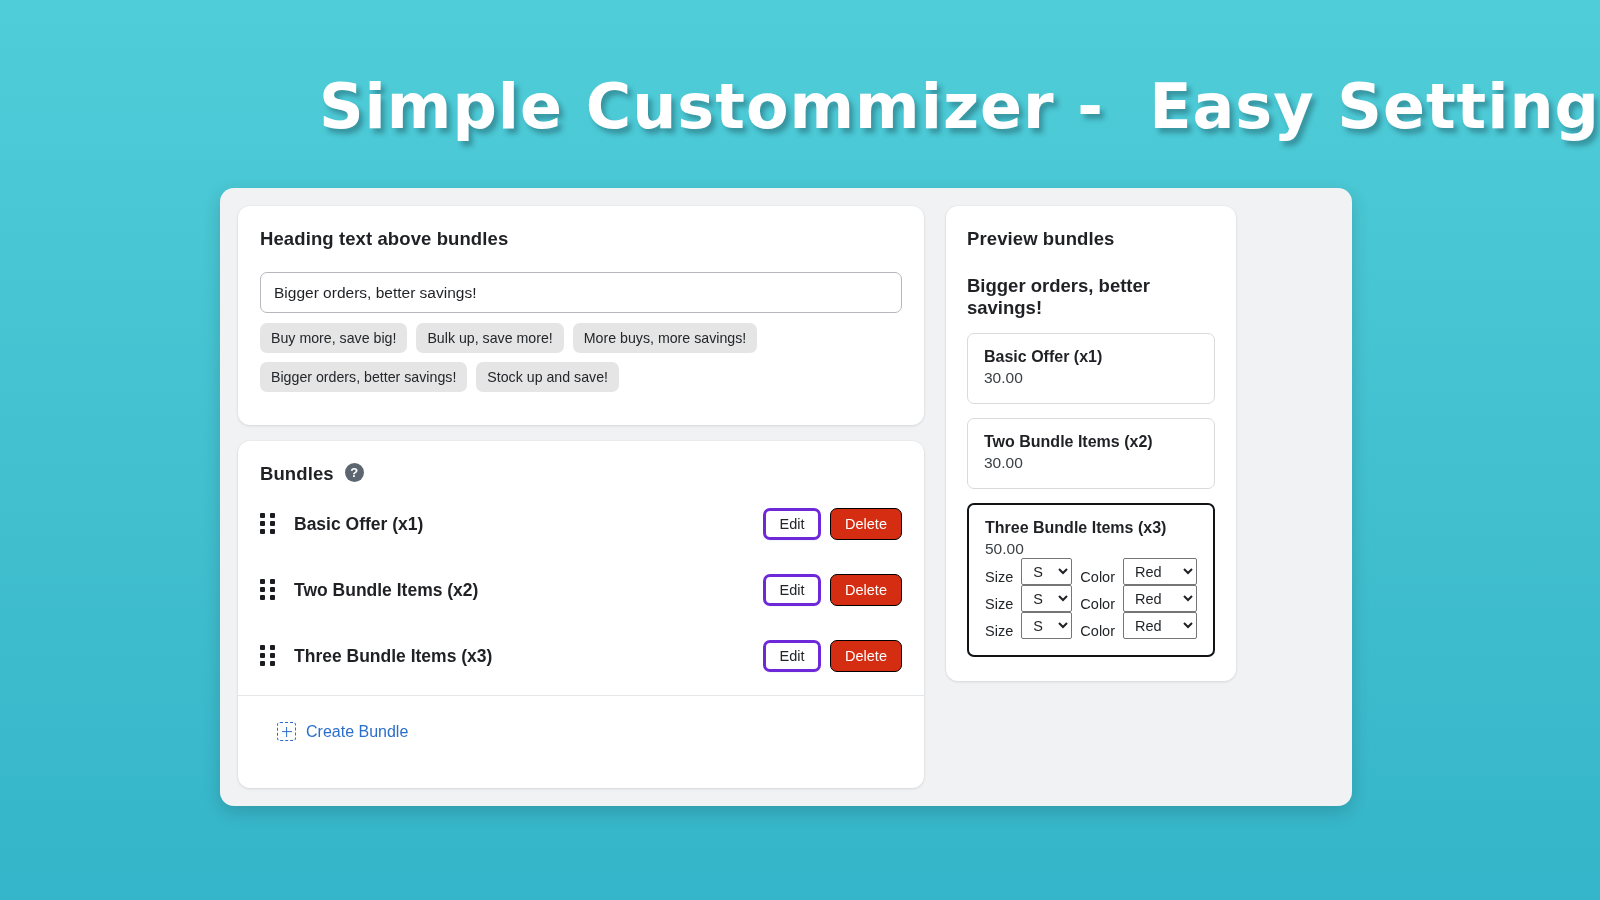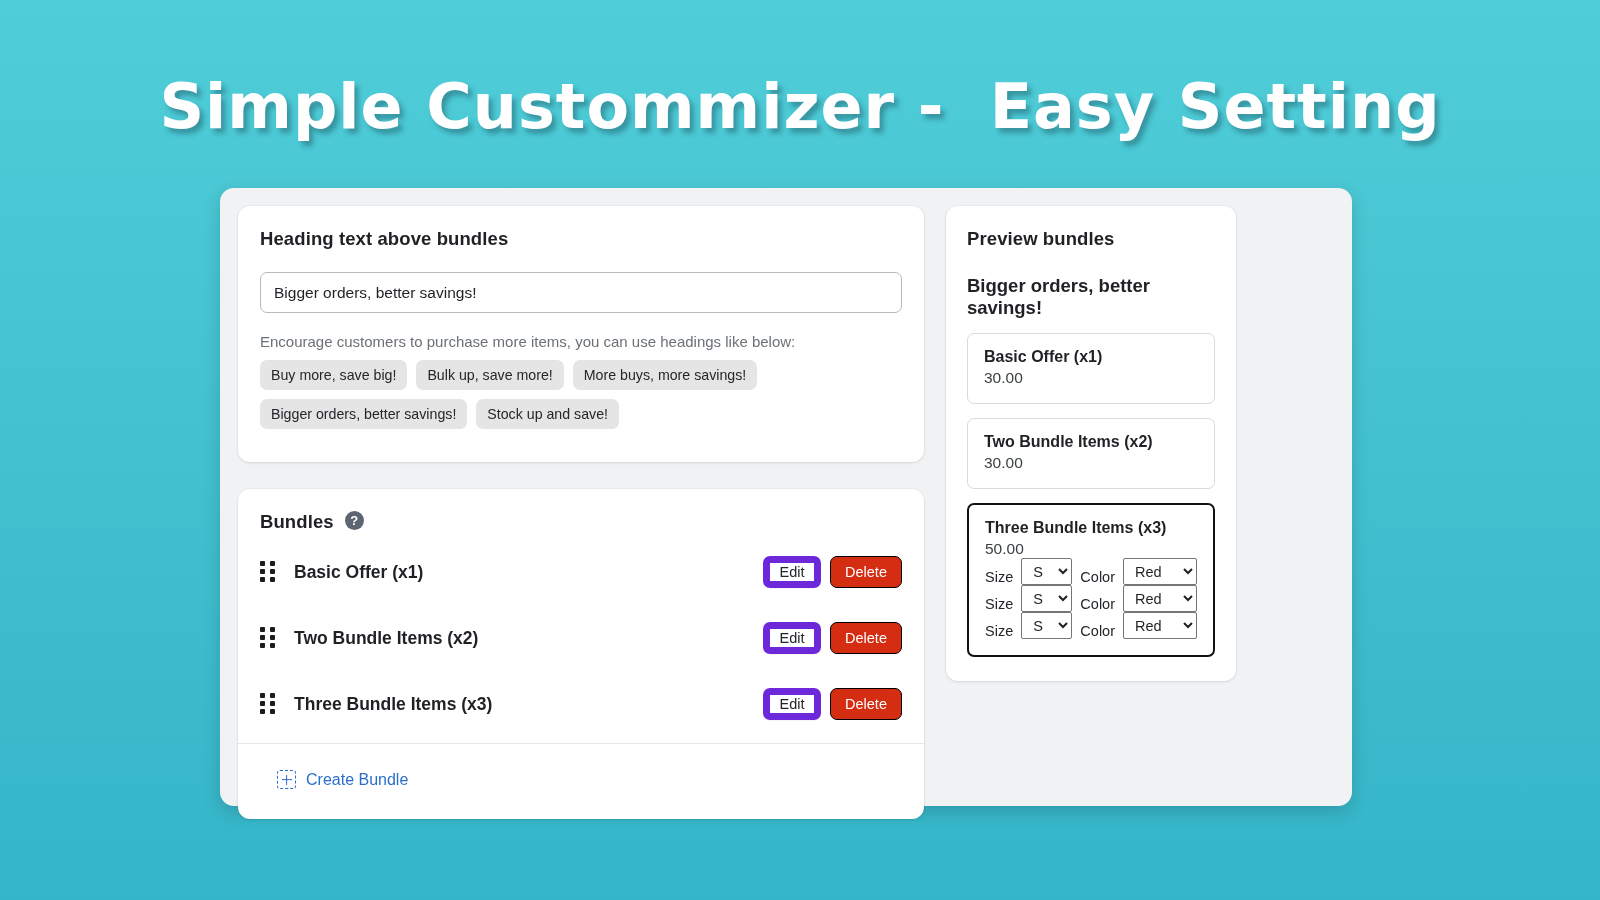"Simple Custommizer - Easy Setting" .banner { text-align: center -> right }
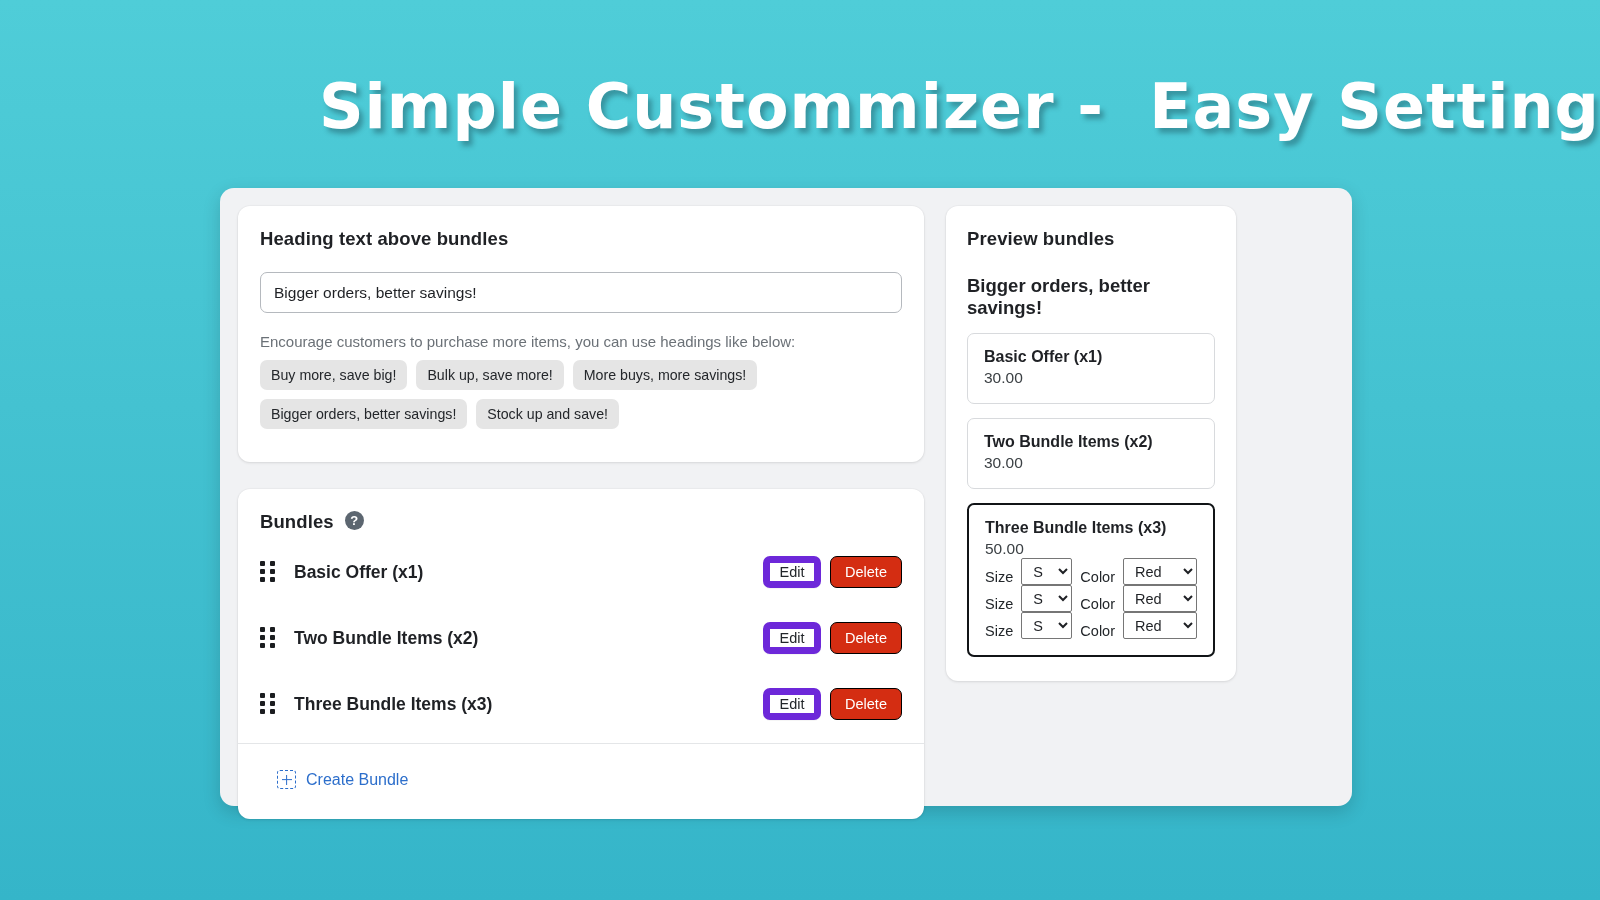"Heading text above bundles" .col-left { gap: 27px -> 16px }
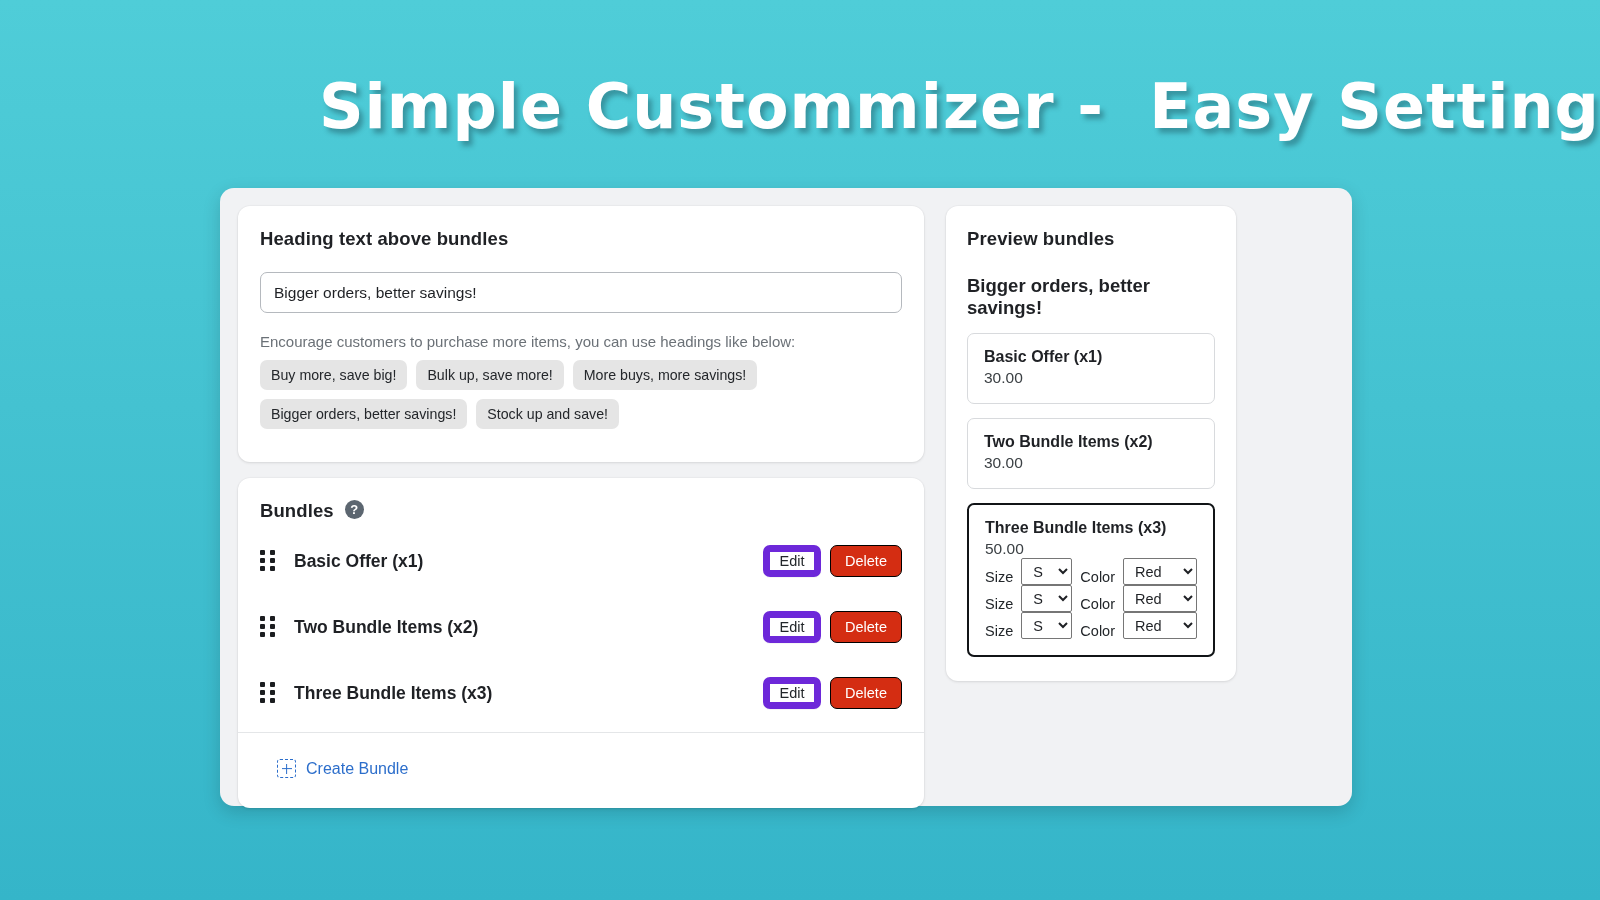"Encourage customers to purchase more" div.helper-text { html: <div>Encourage customers to purchase more items, you can use headings like below:</div> -> none }
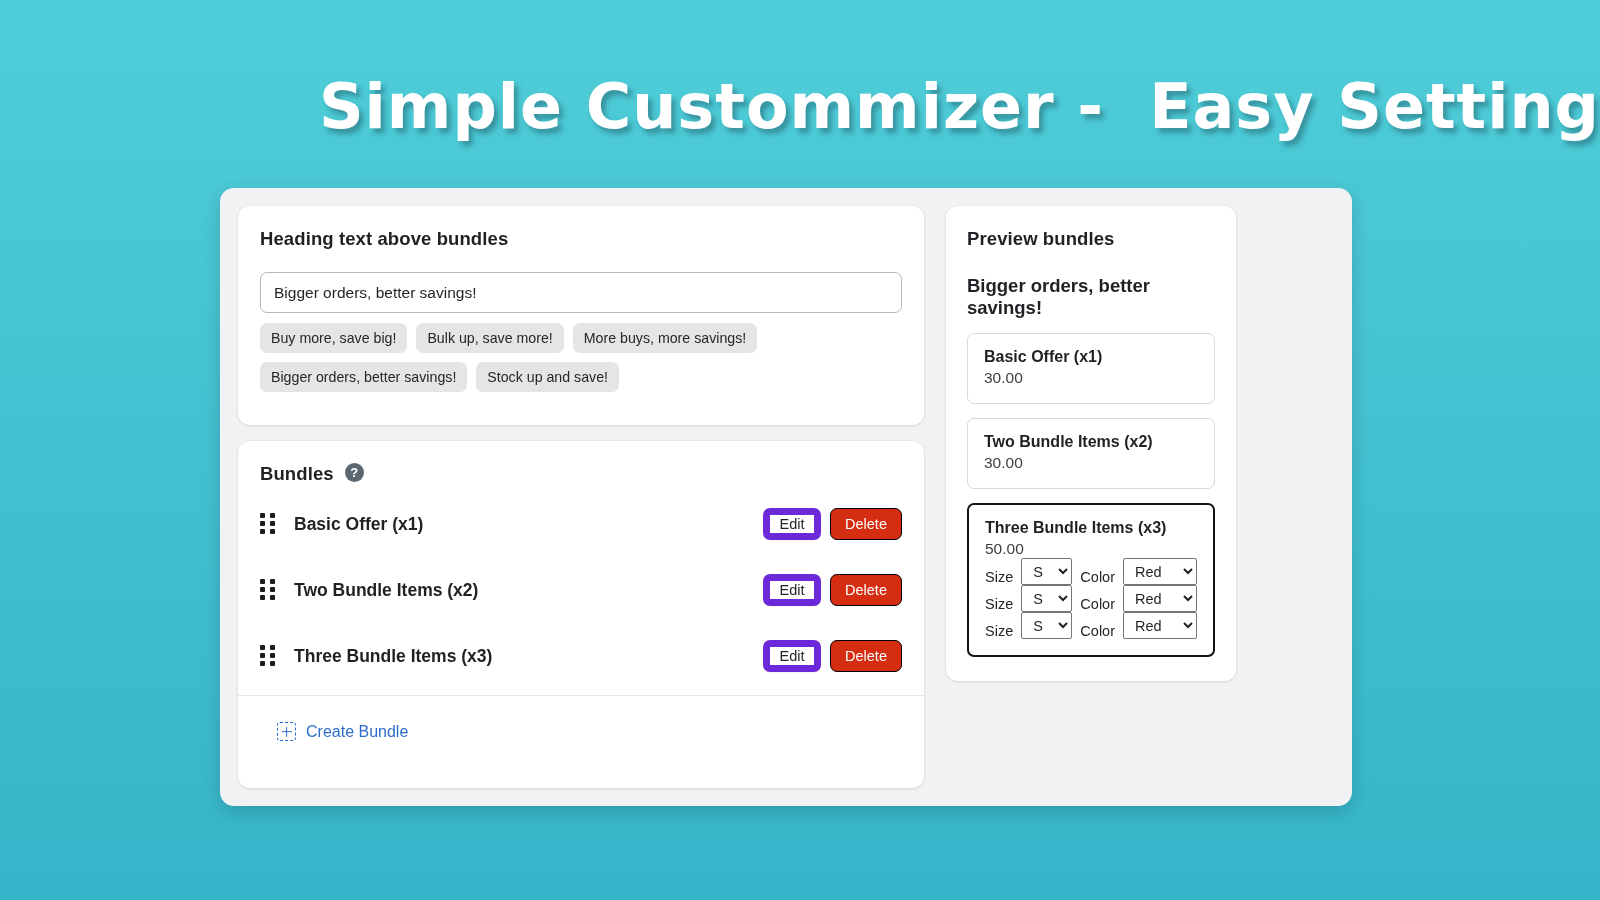"Edit" .btn-edit { border: 7px solid #6d28d9 -> 3px solid #6d28d9 }
